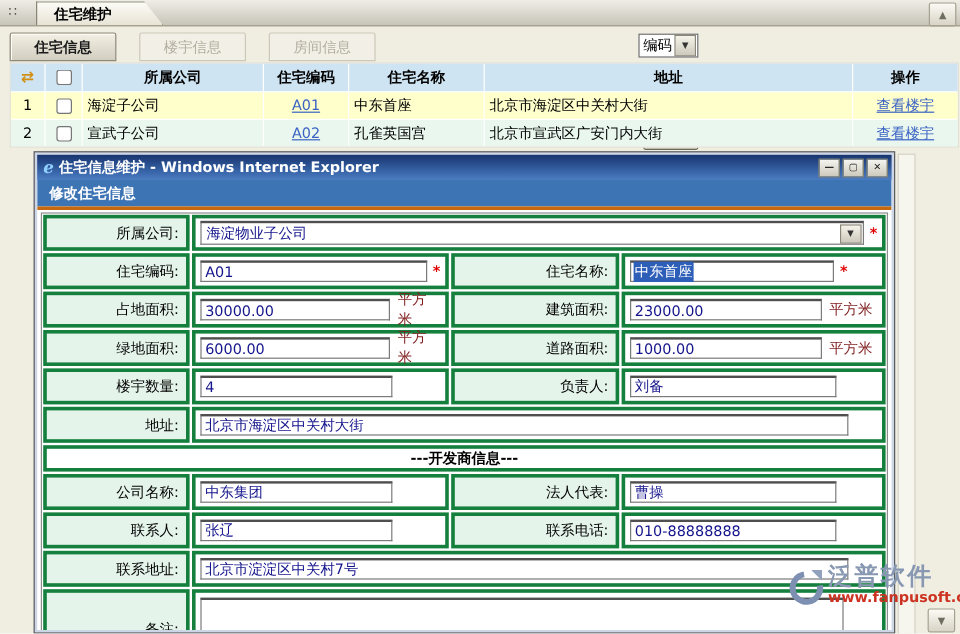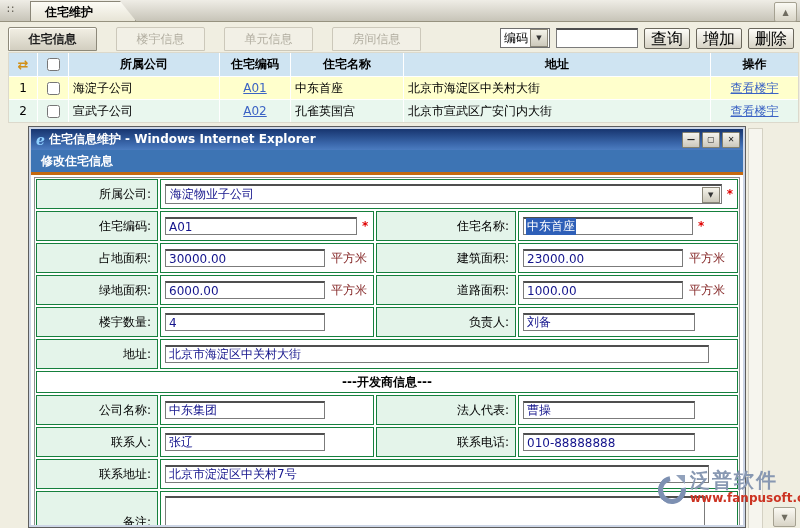"单元信息" div.tab { html: <div>单元信息</div> -> none }
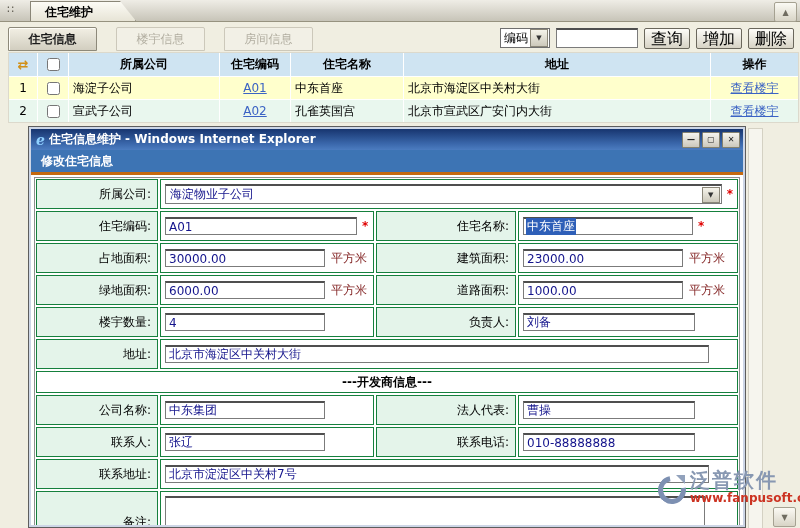"编码" .toolbar { align-items: flex-start -> flex-end; flex-direction: none -> column }
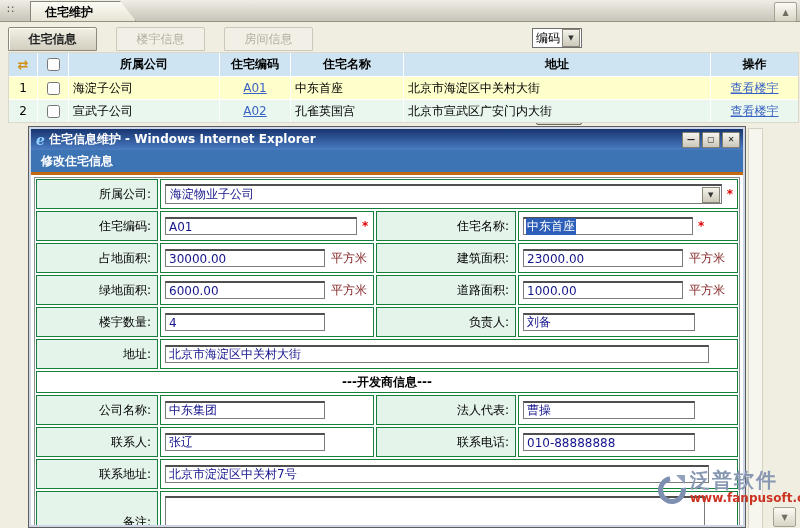"所属公司:" .lbl,.fld,.sep { border: 1px solid #15803d -> 3px solid #15803d }
